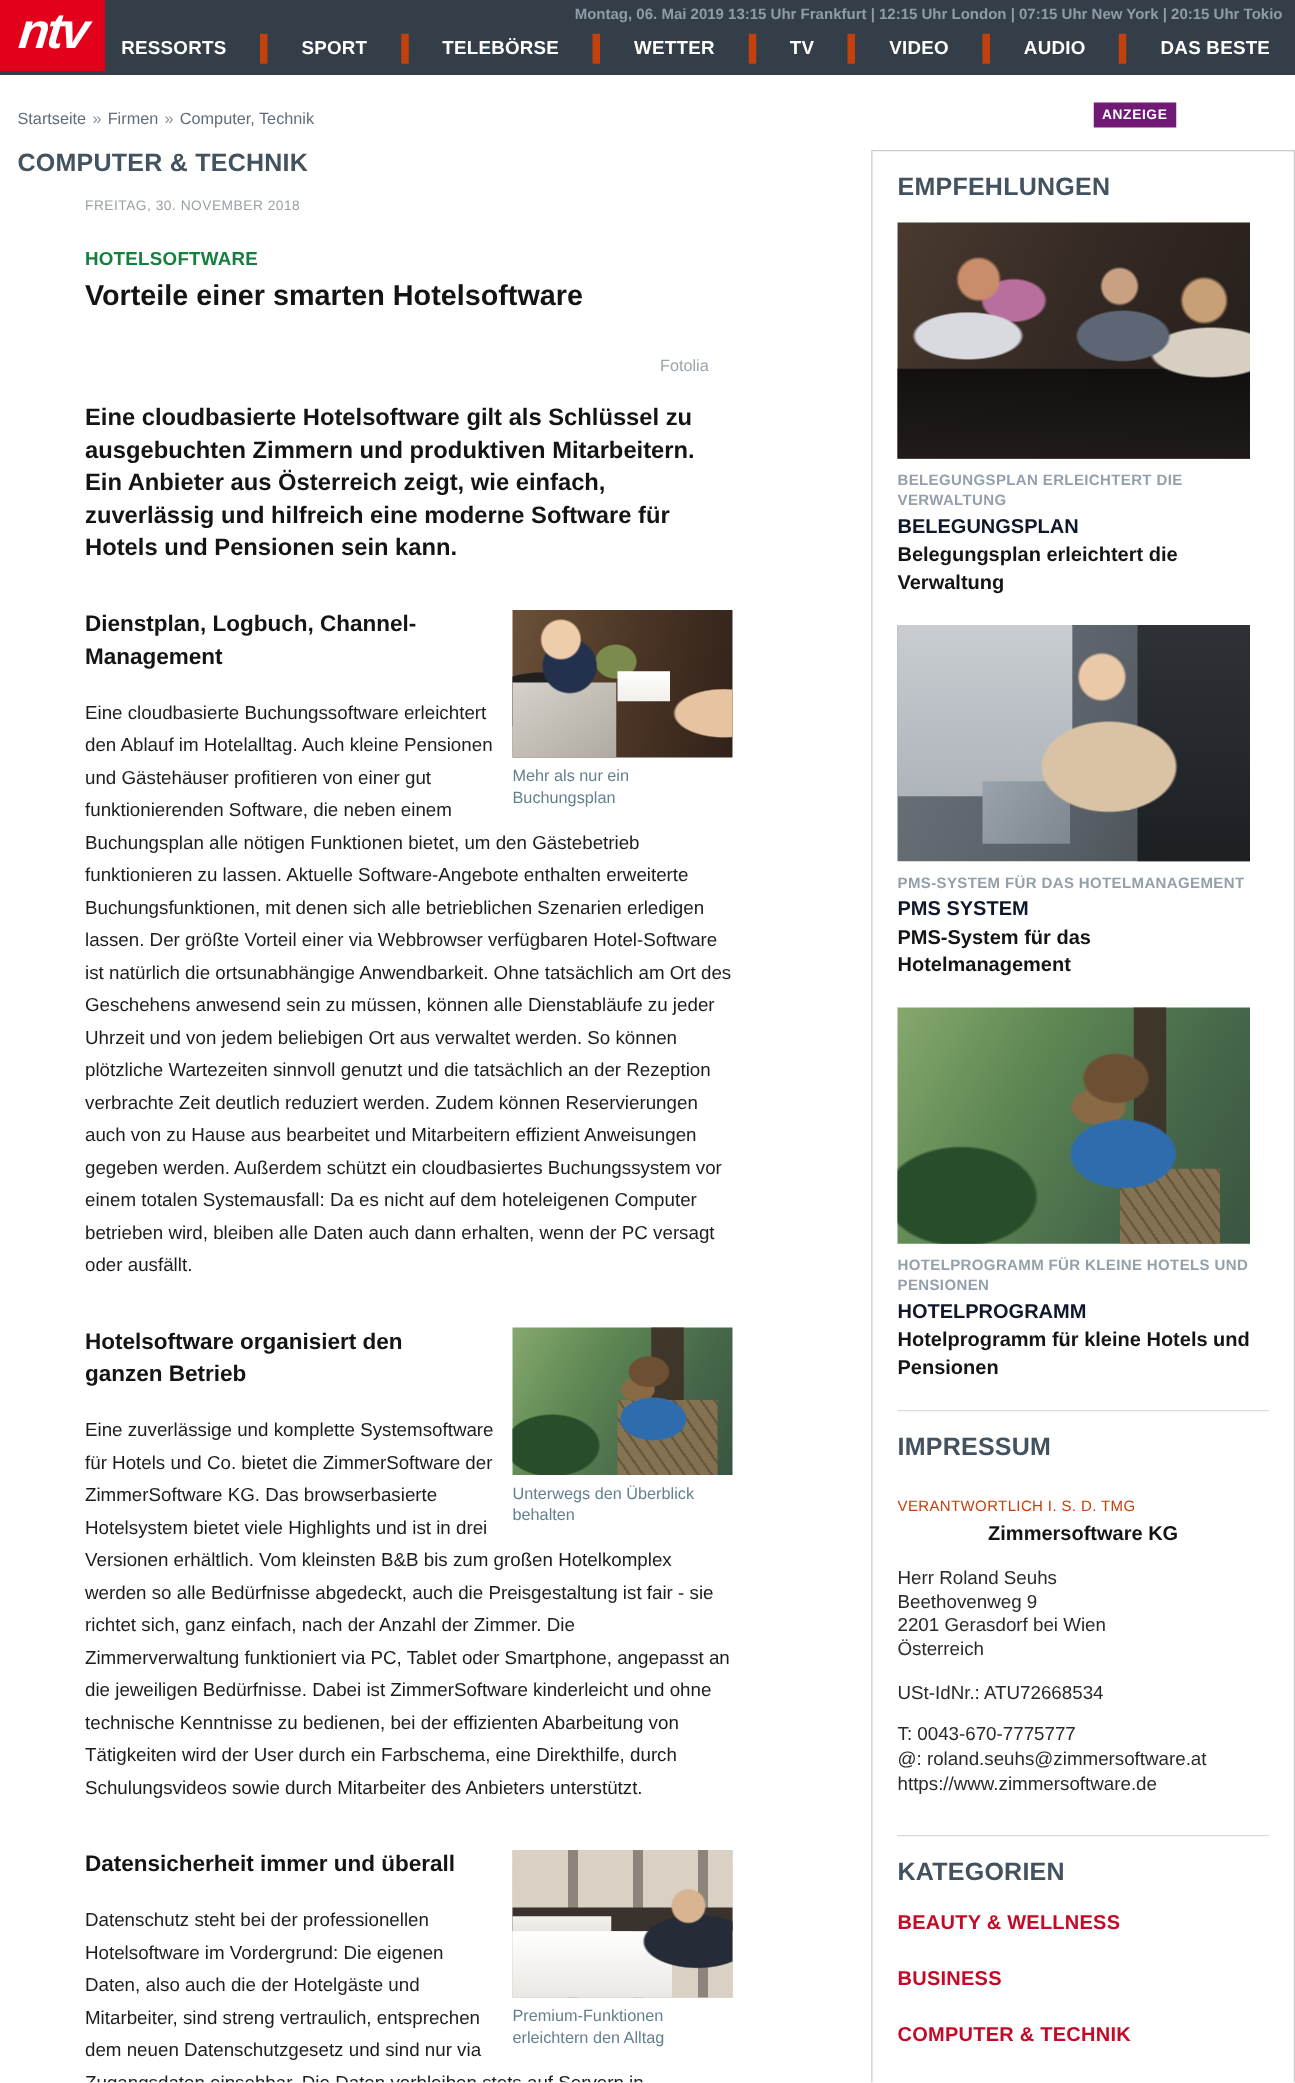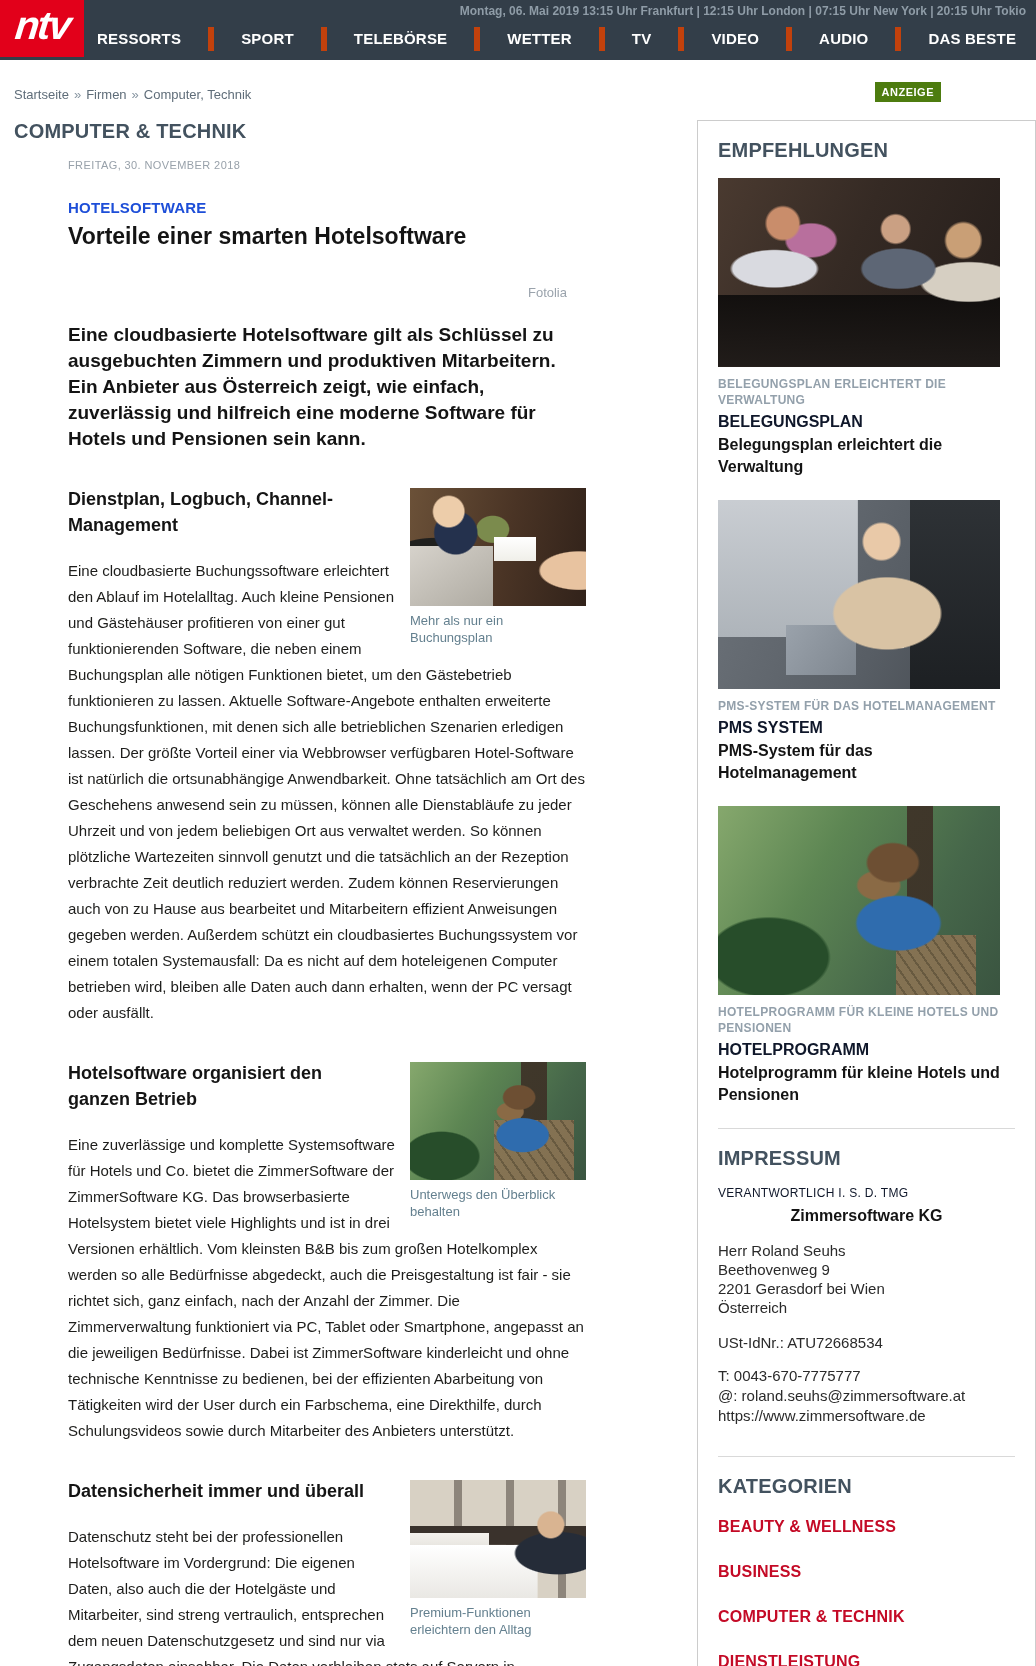"ANZEIGE" .anzeige { background: #4d7c0f -> #701a75 }
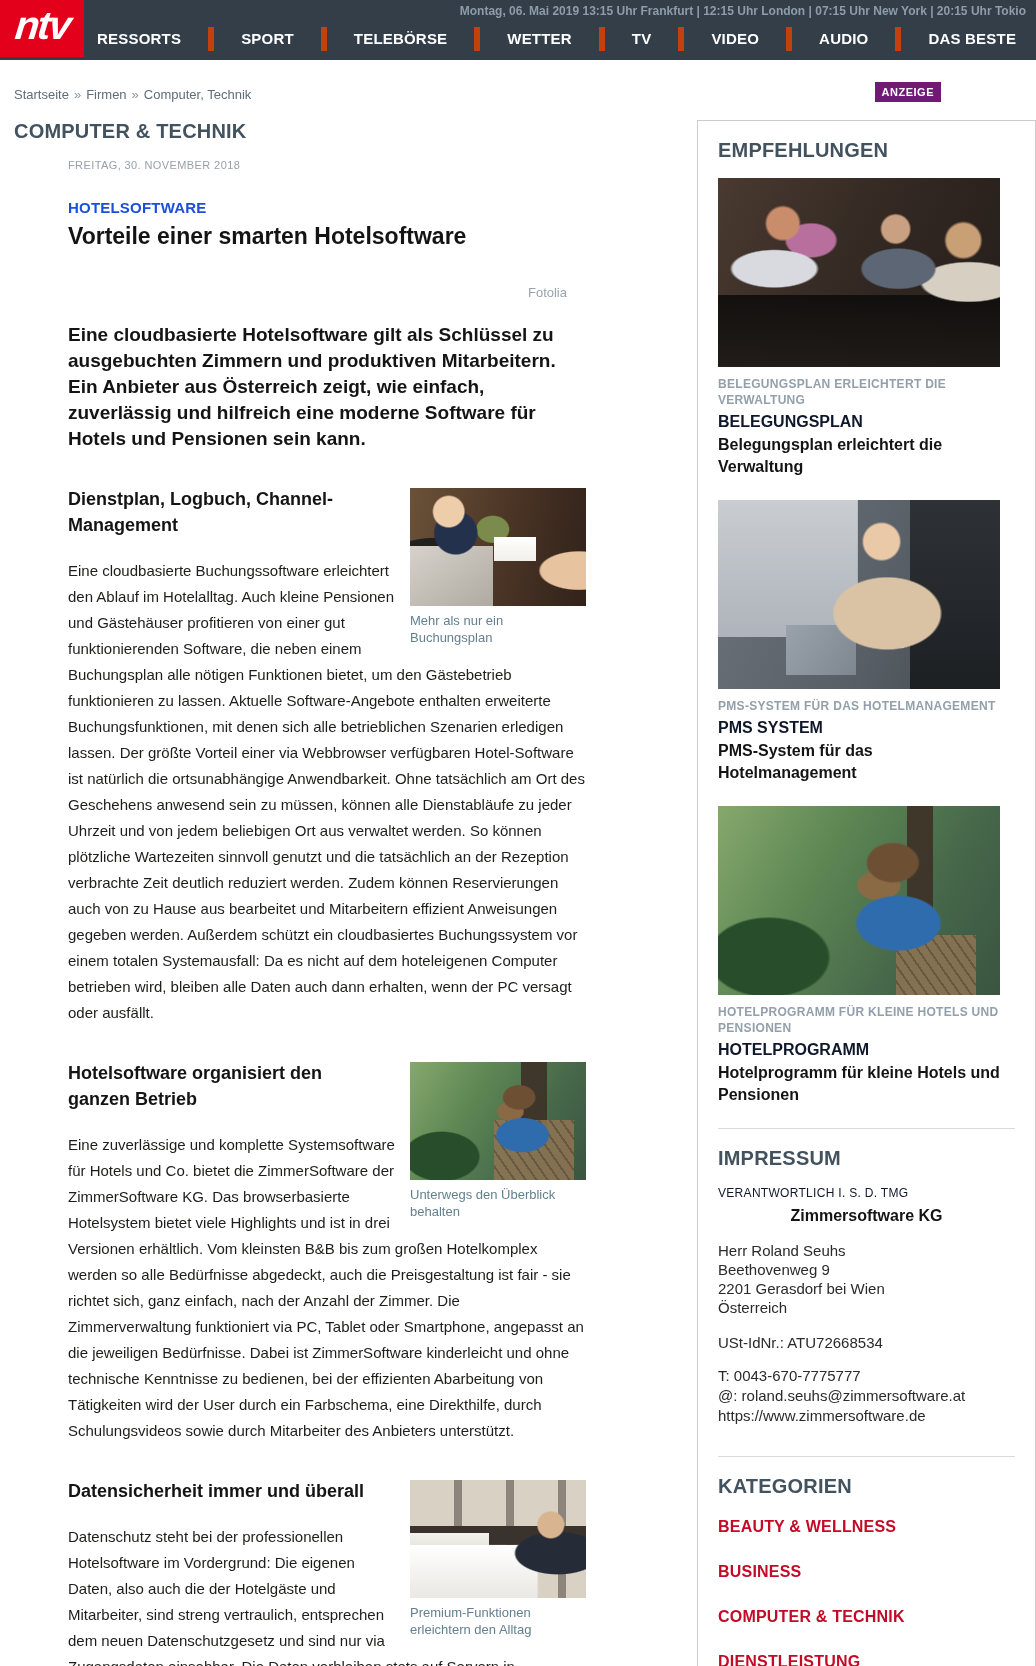"HOTELSOFTWARE" .kicker { color: #1d4ed8 -> #15803d }
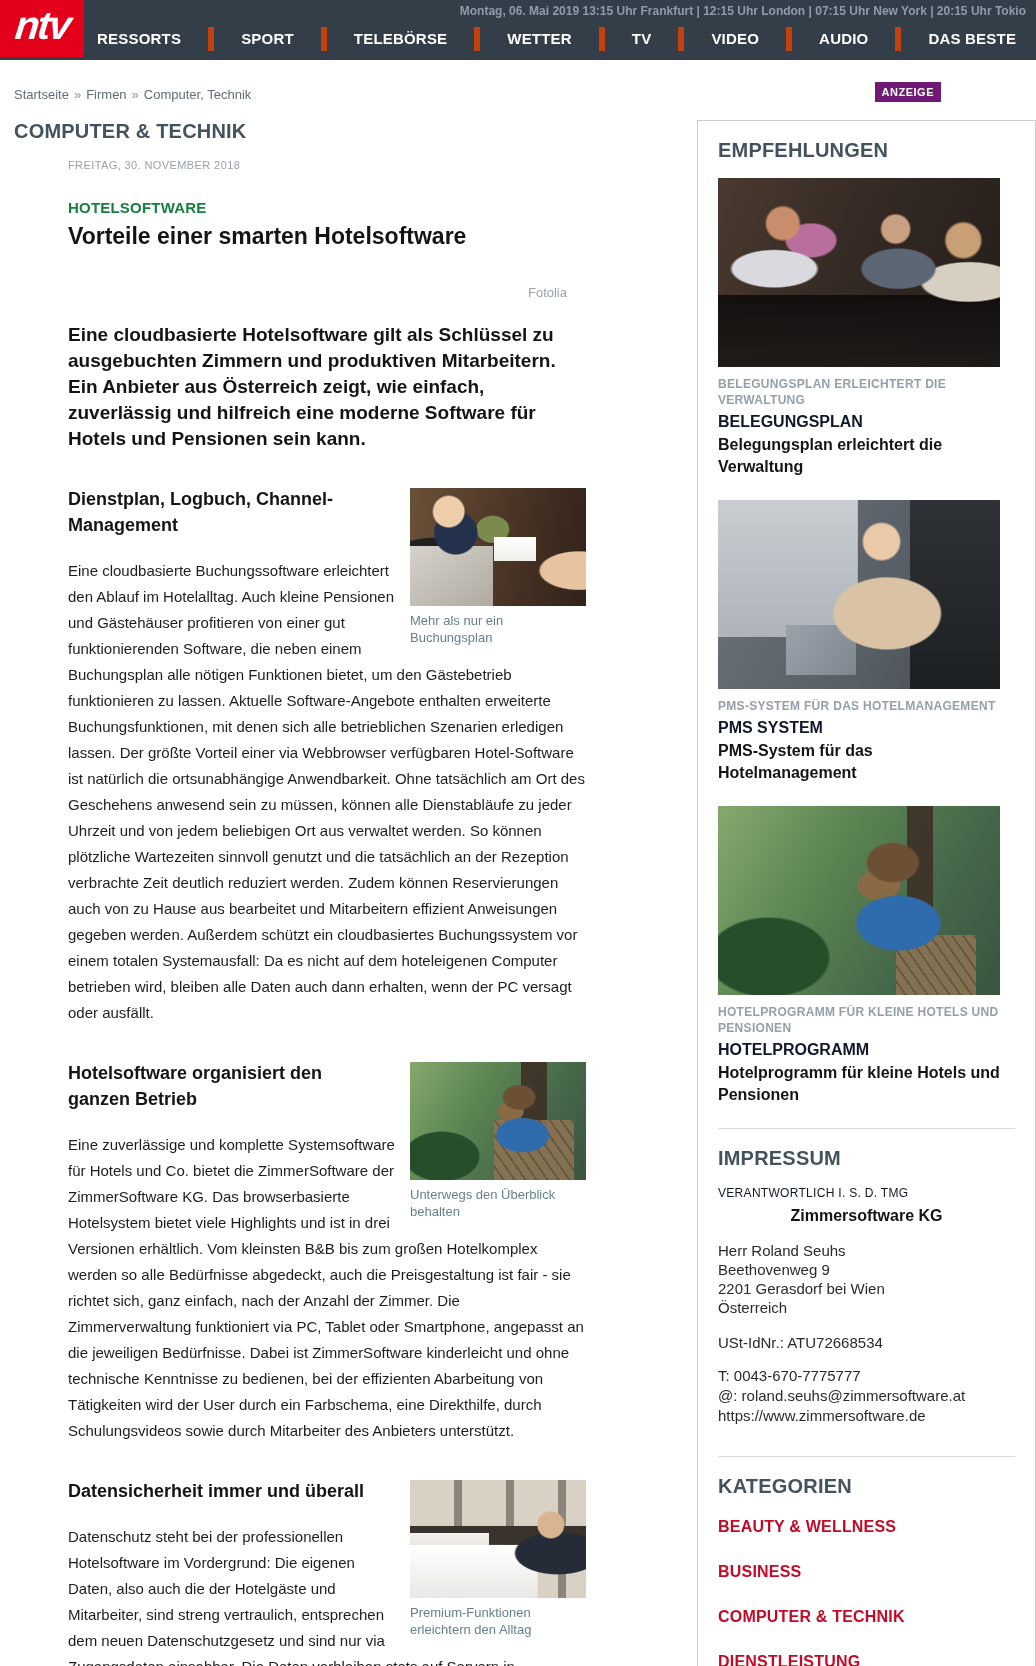"VERANTWORTLICH I. S. D. TMG" .imp-label { color: #0f172a -> #c2410c; margin-top: 16px -> 28px }
